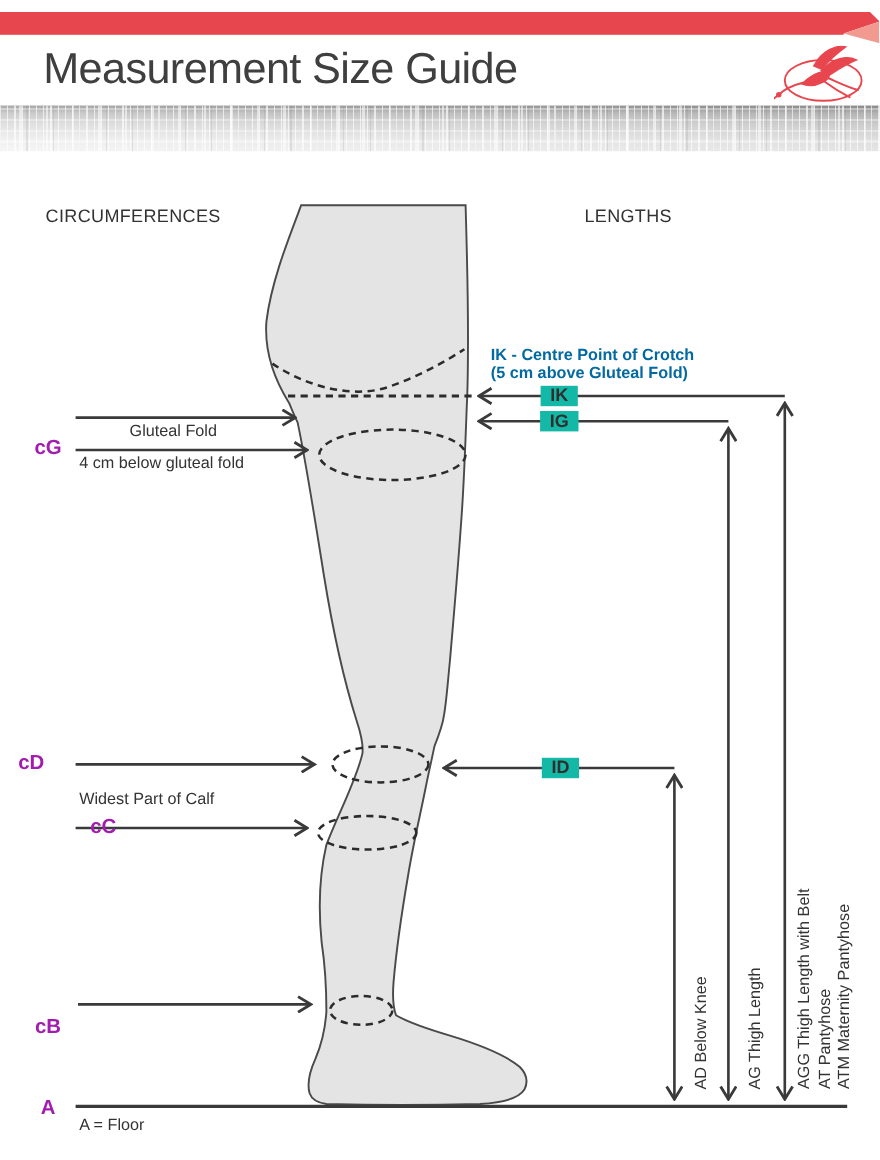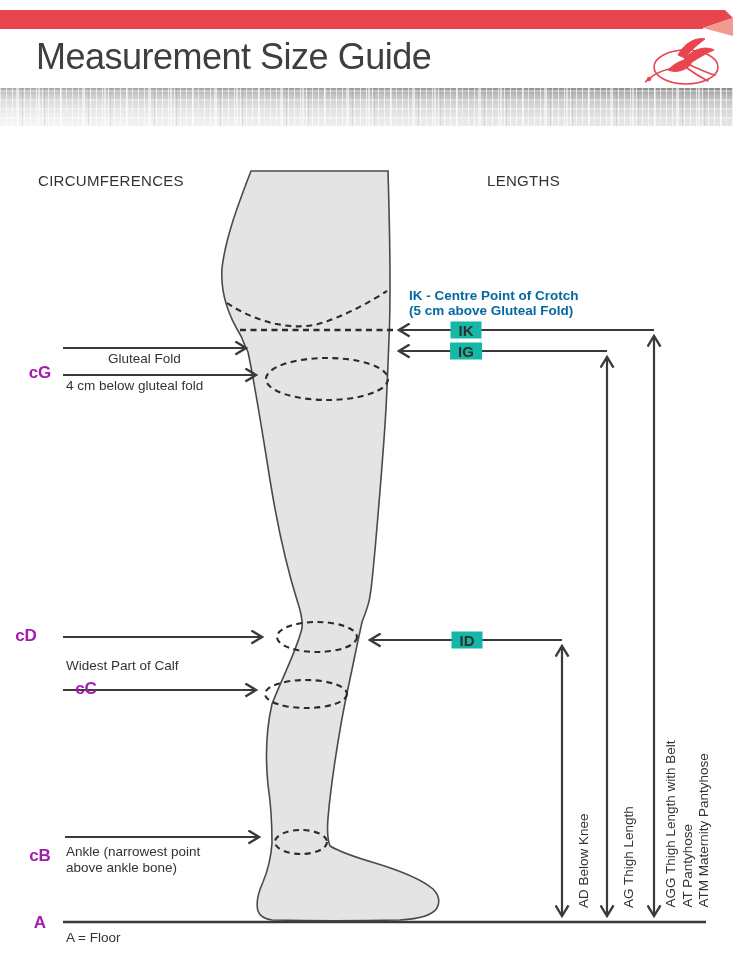"Ankle (narrowest point" div.lbl { html: <div> <span>Ankle (narrowest point</span> <span>above ankle bone)</span> </div> -> none }
